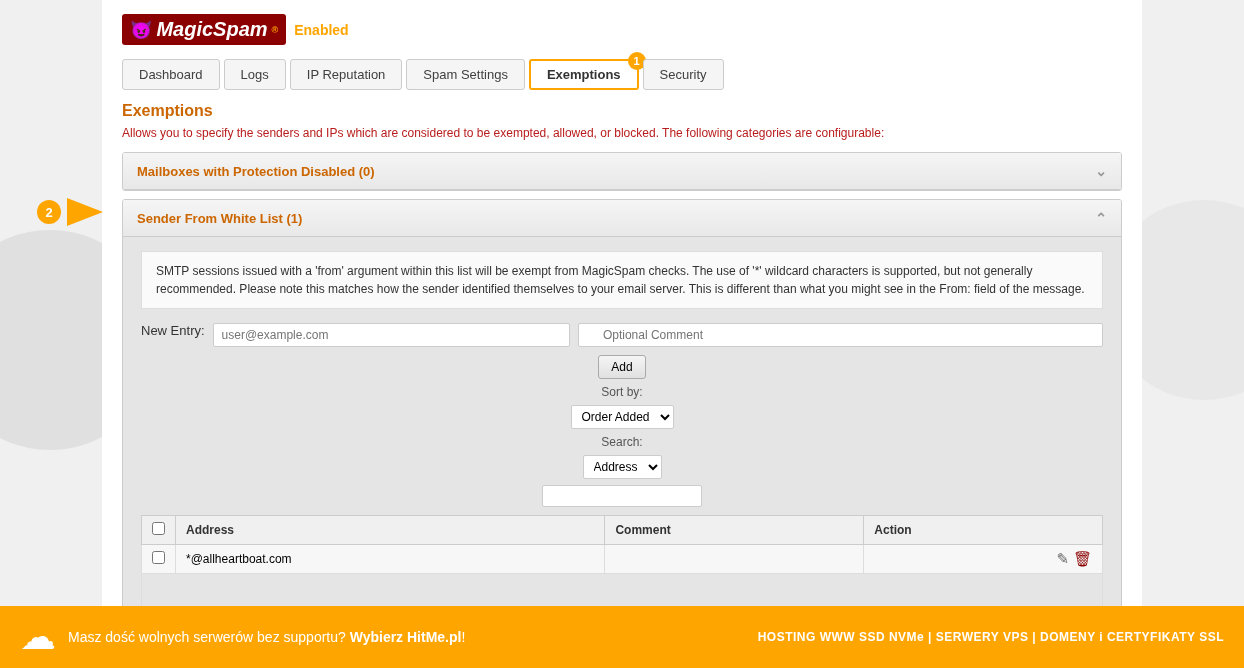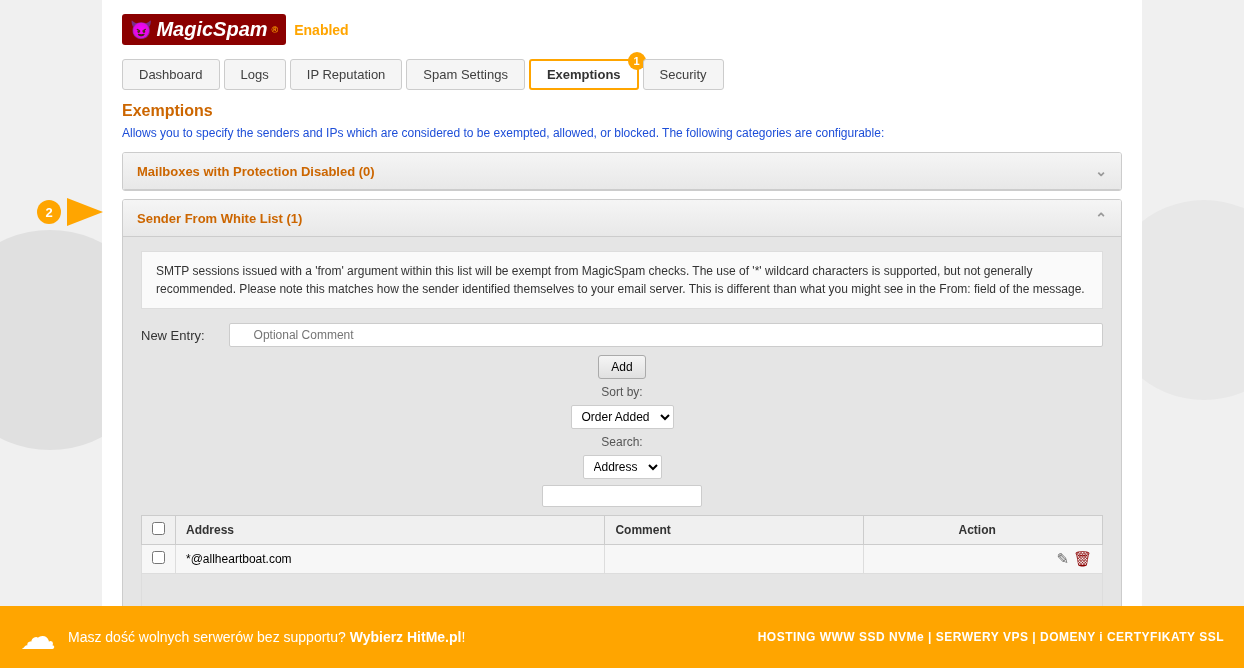"Allows you to specify the" .page-description { color: #1d4ed8 -> #b91c1c }
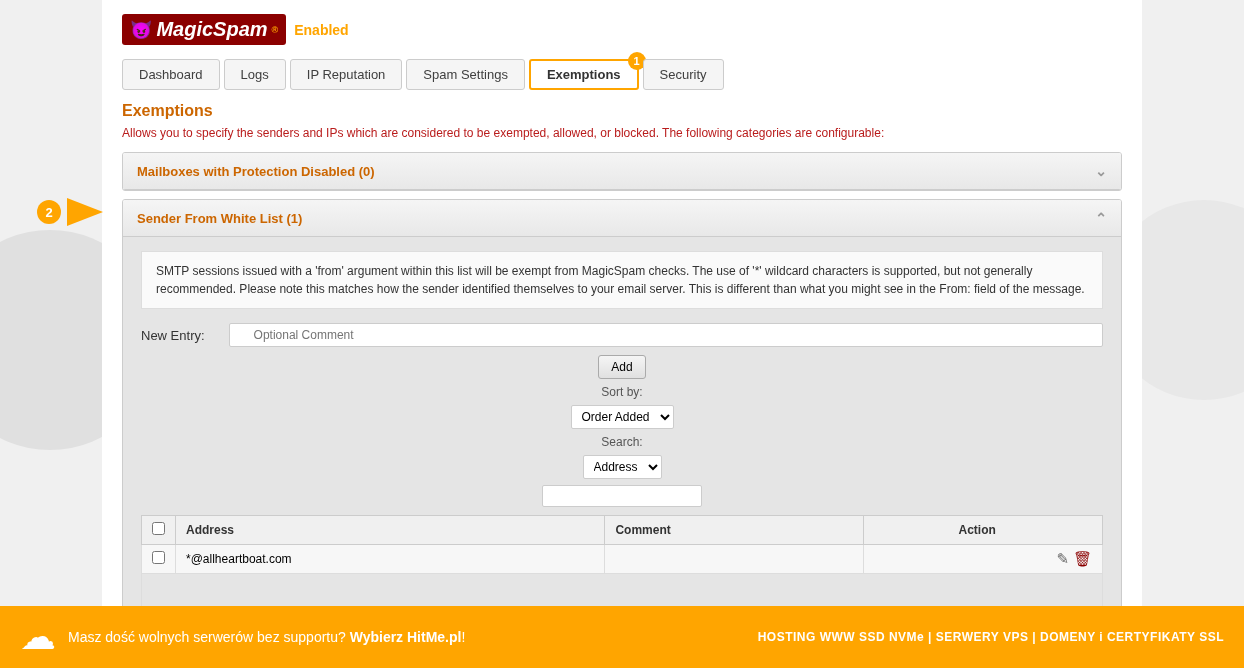"New Entry:" .form-row { align-items: center -> none; gap: 24px -> 8px }
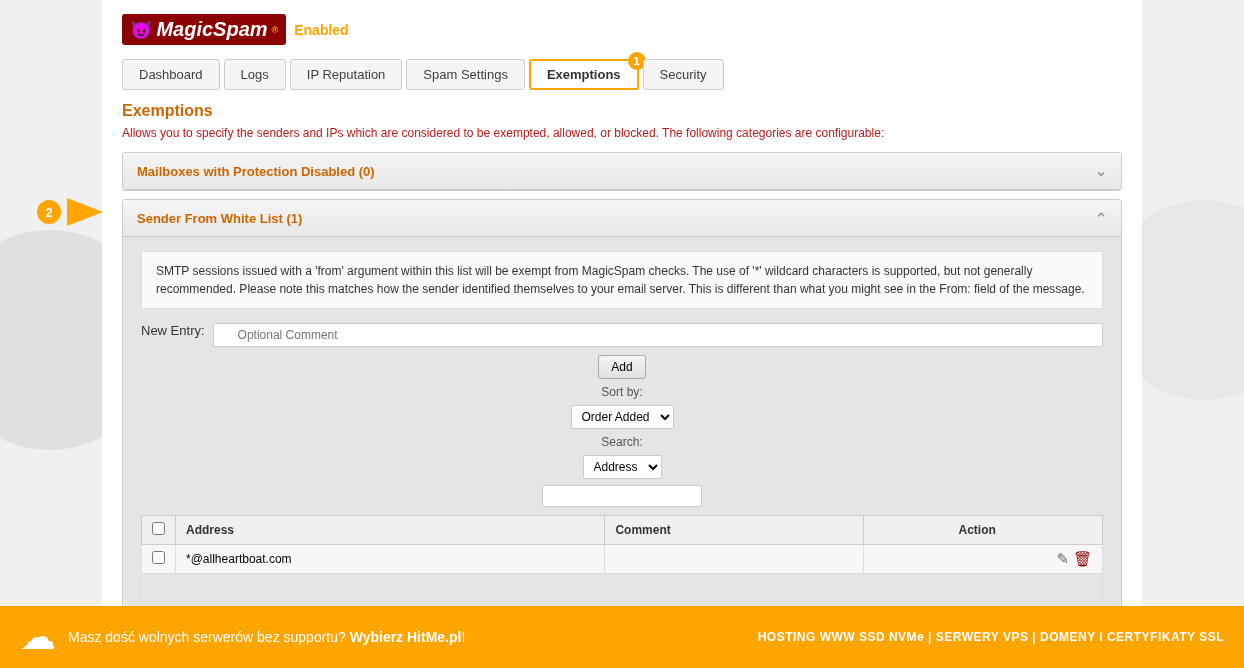"user@example.com" input.form-input { html: none -> <input> }
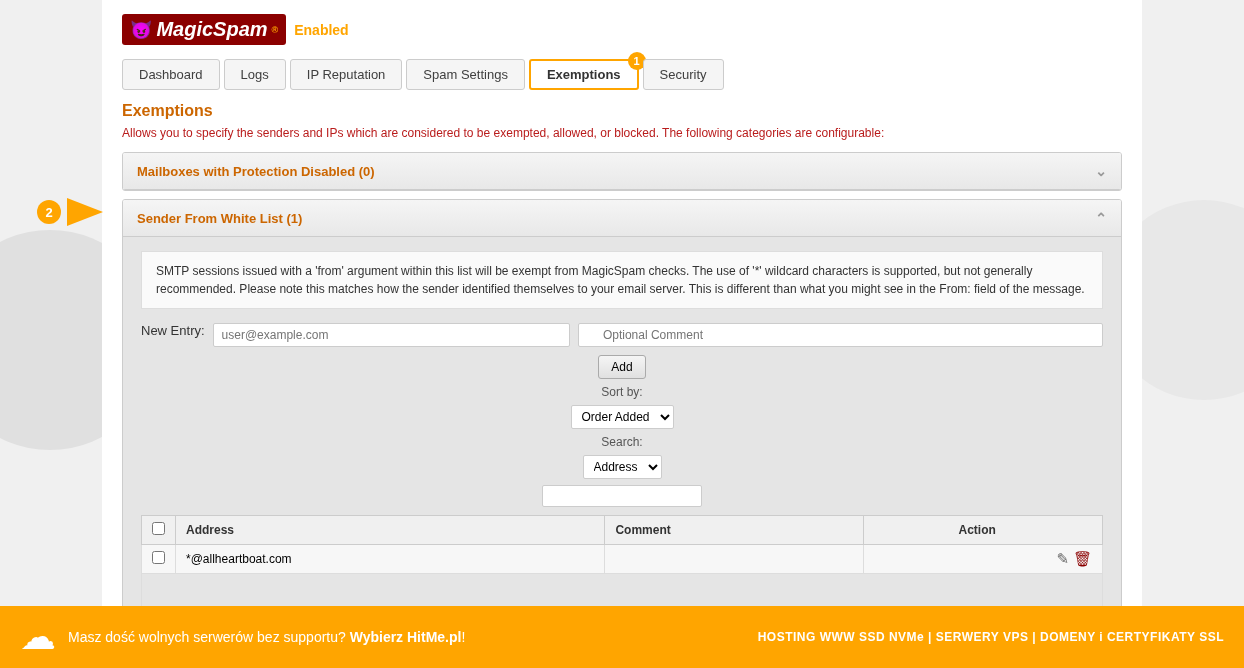"Action" .data-table th.action-col { text-align: center -> left }
